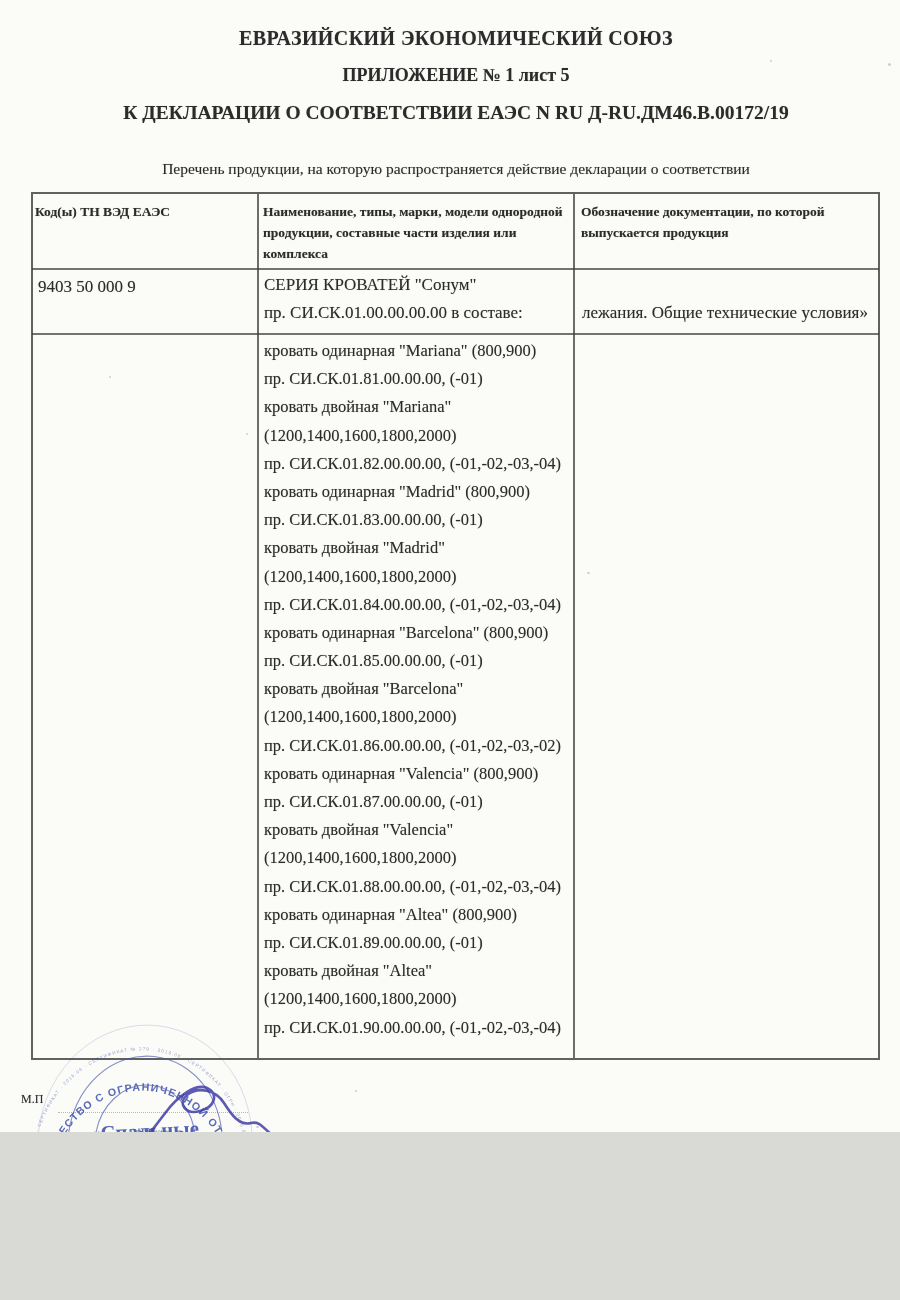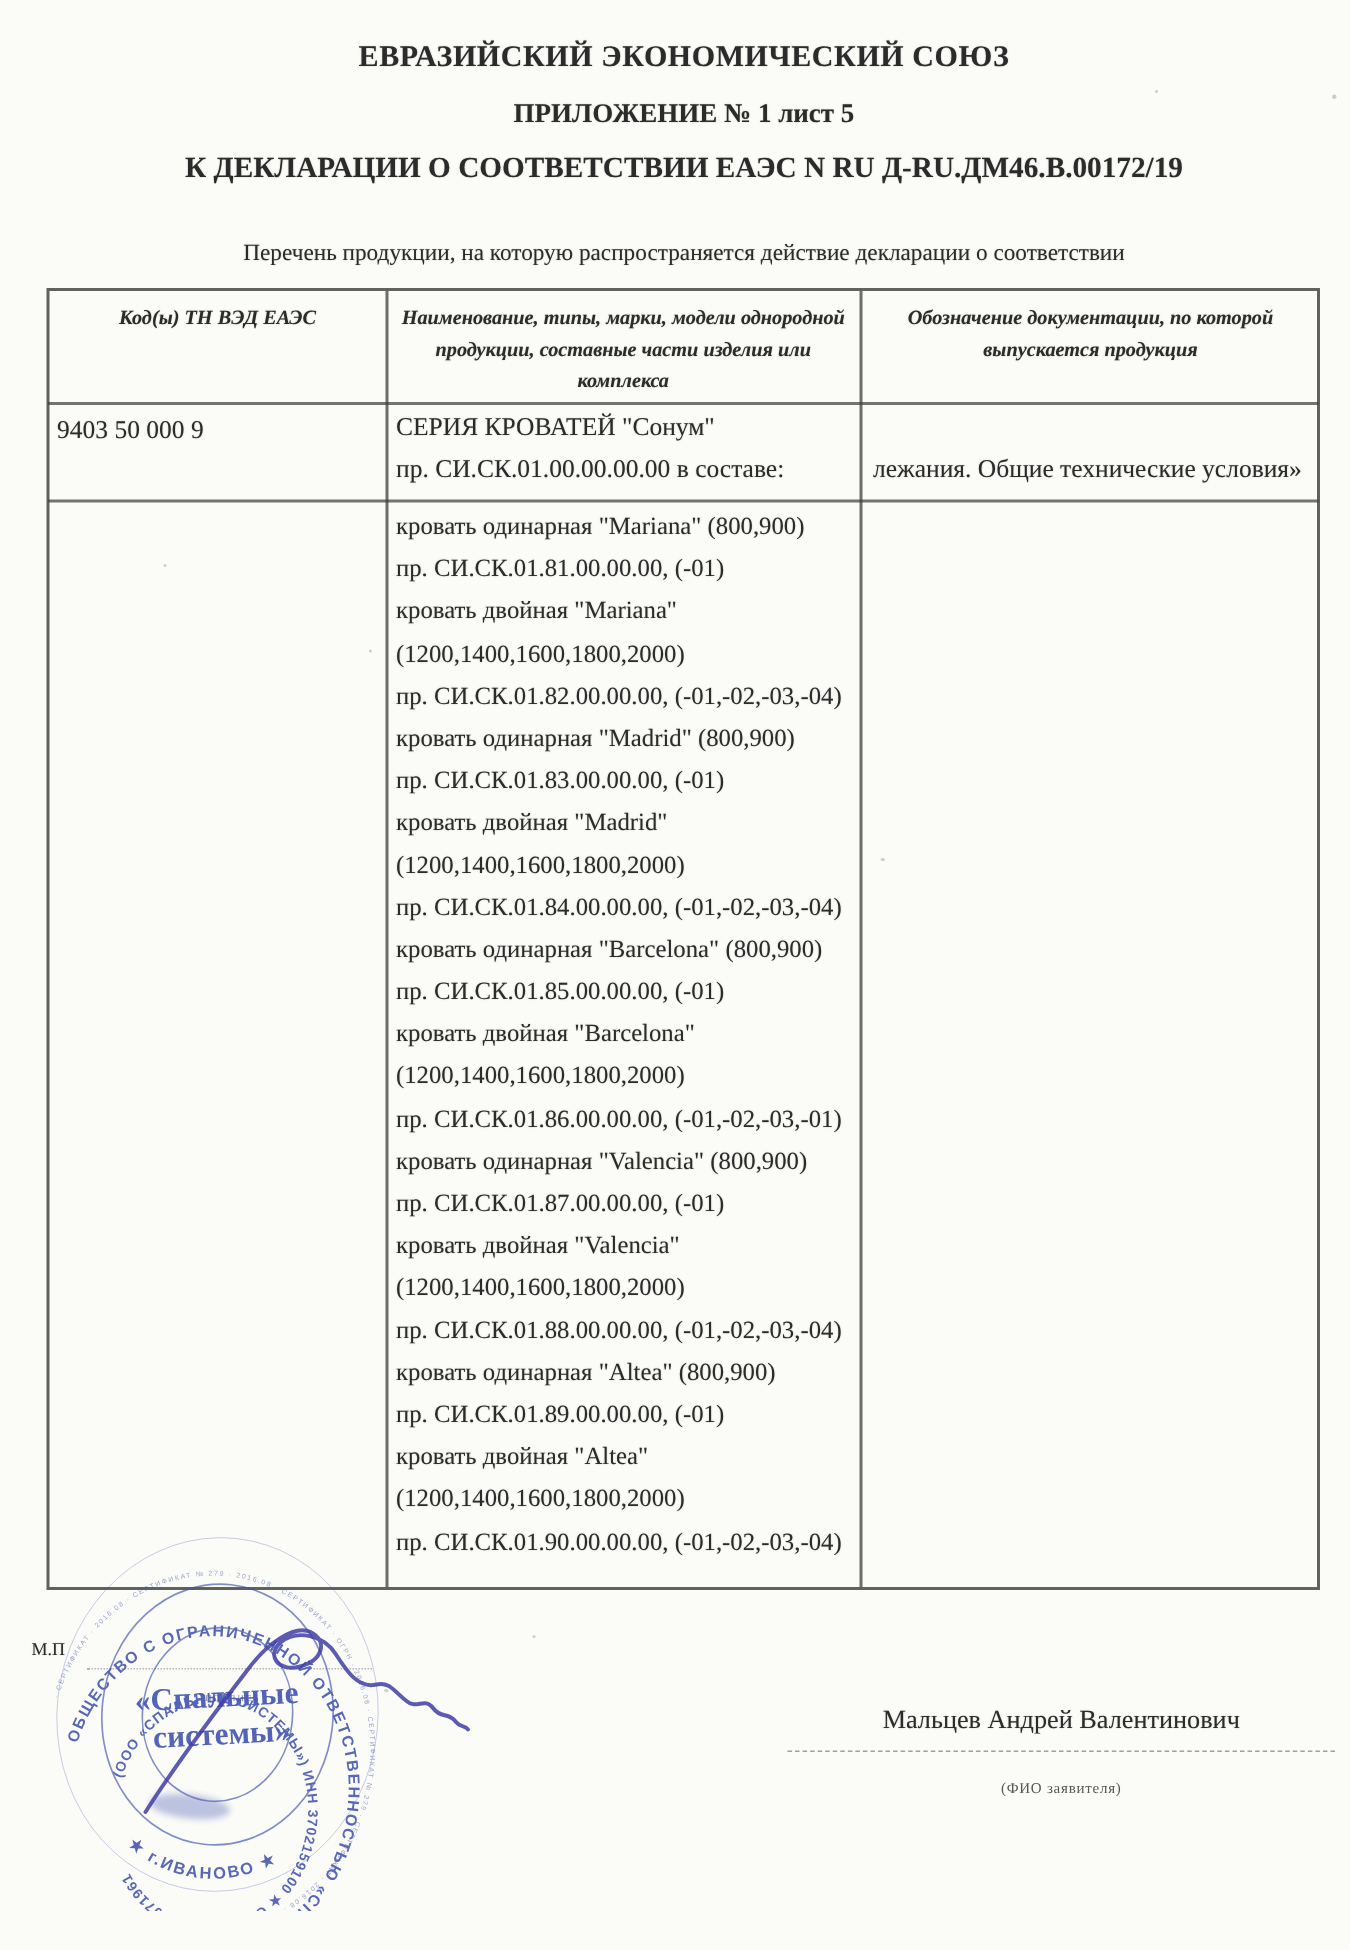"ЕВРАЗИЙСКИЙ ЭКОНОМИЧЕСКИЙ СОЮЗ" .page { height: 1300px -> 1132px }
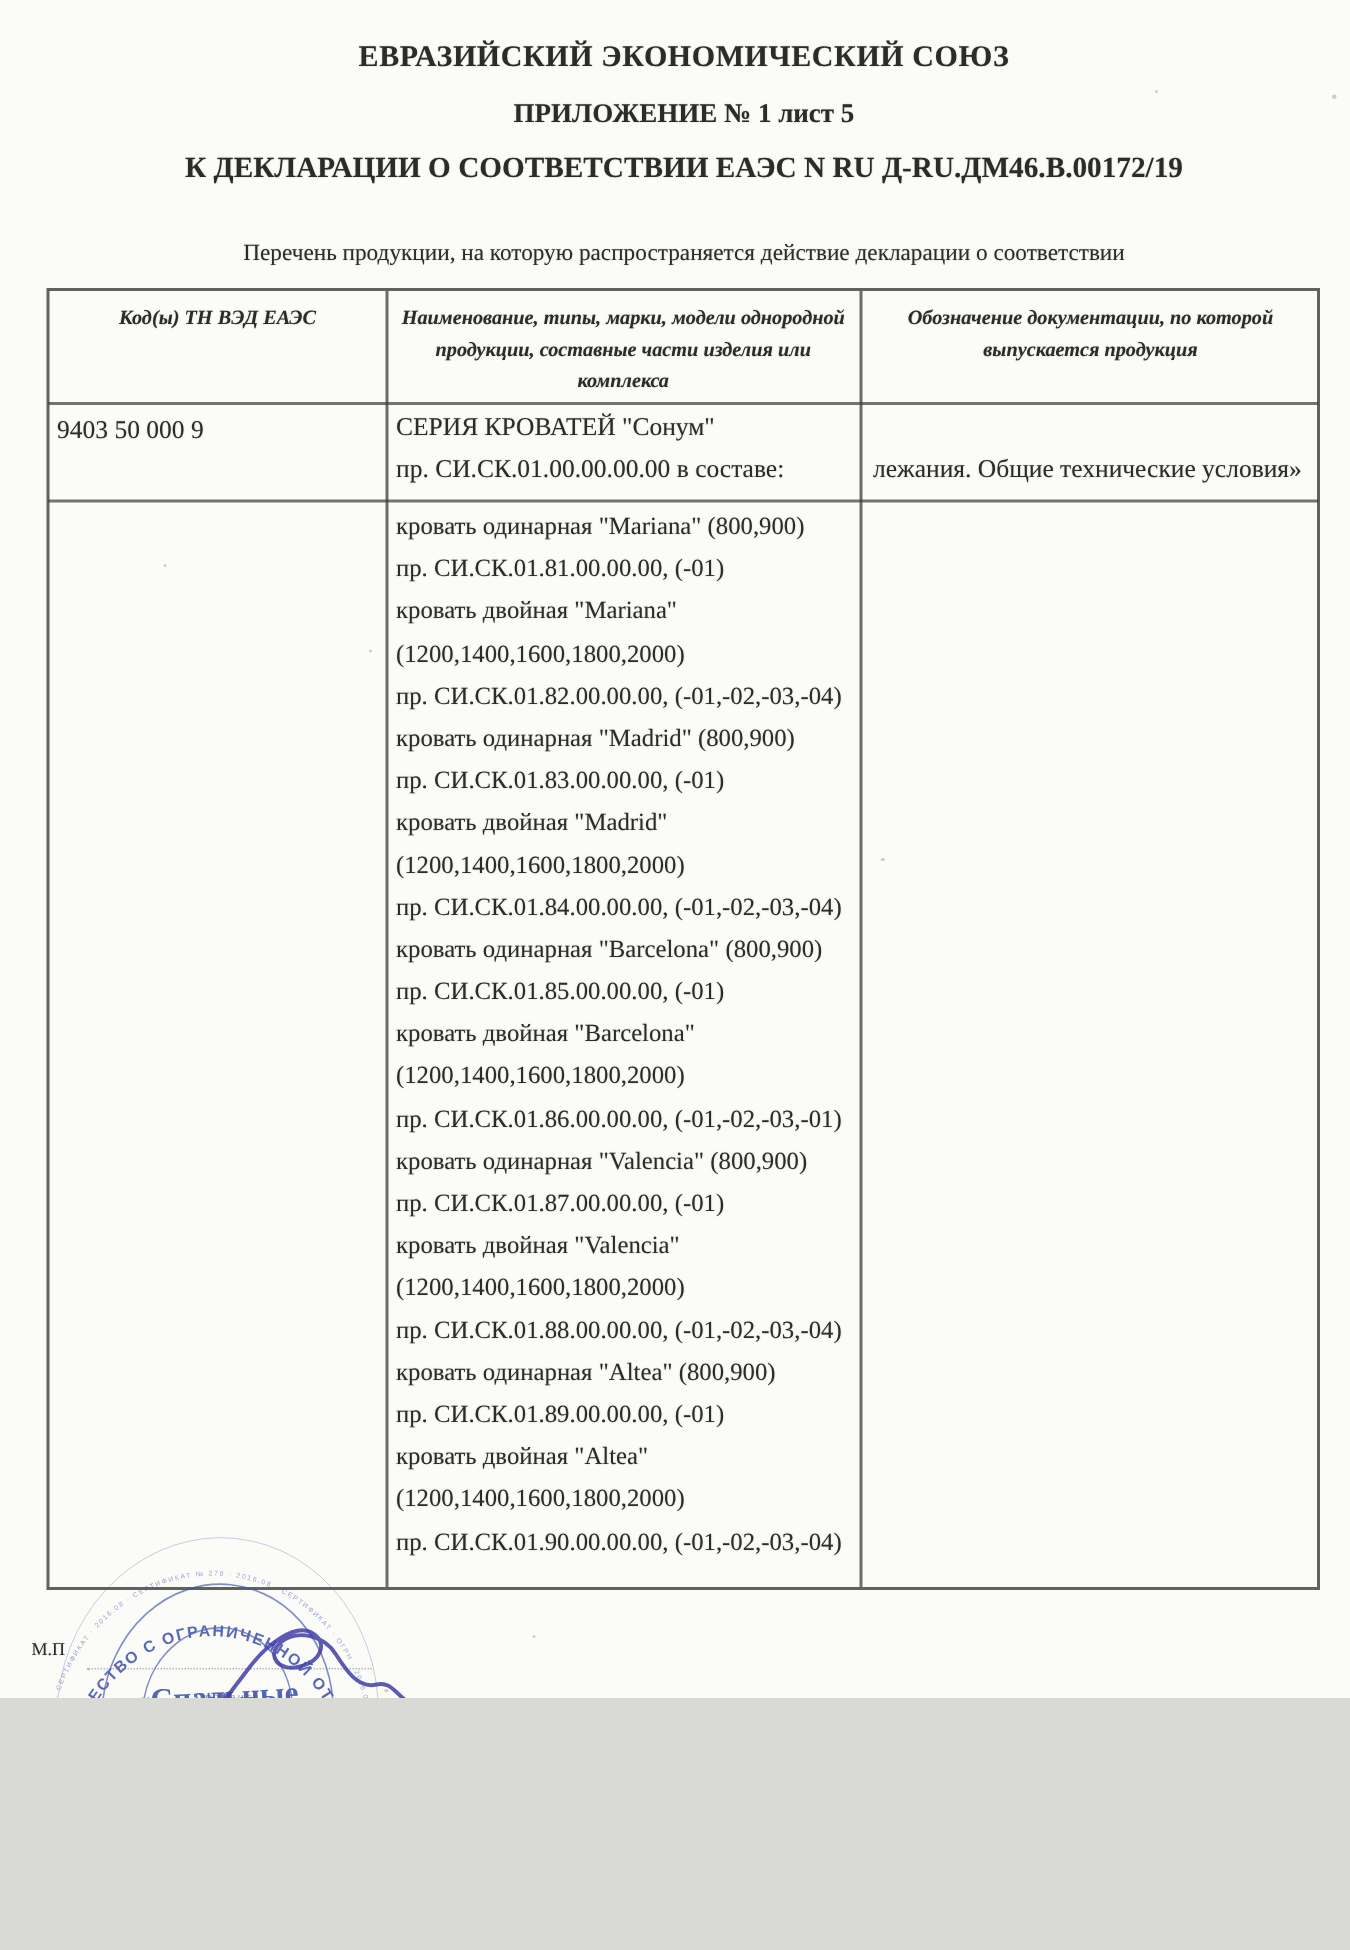"Код(ы) ТН ВЭД ЕАЭС" .hcell { font-style: italic -> none; text-align: center -> none }
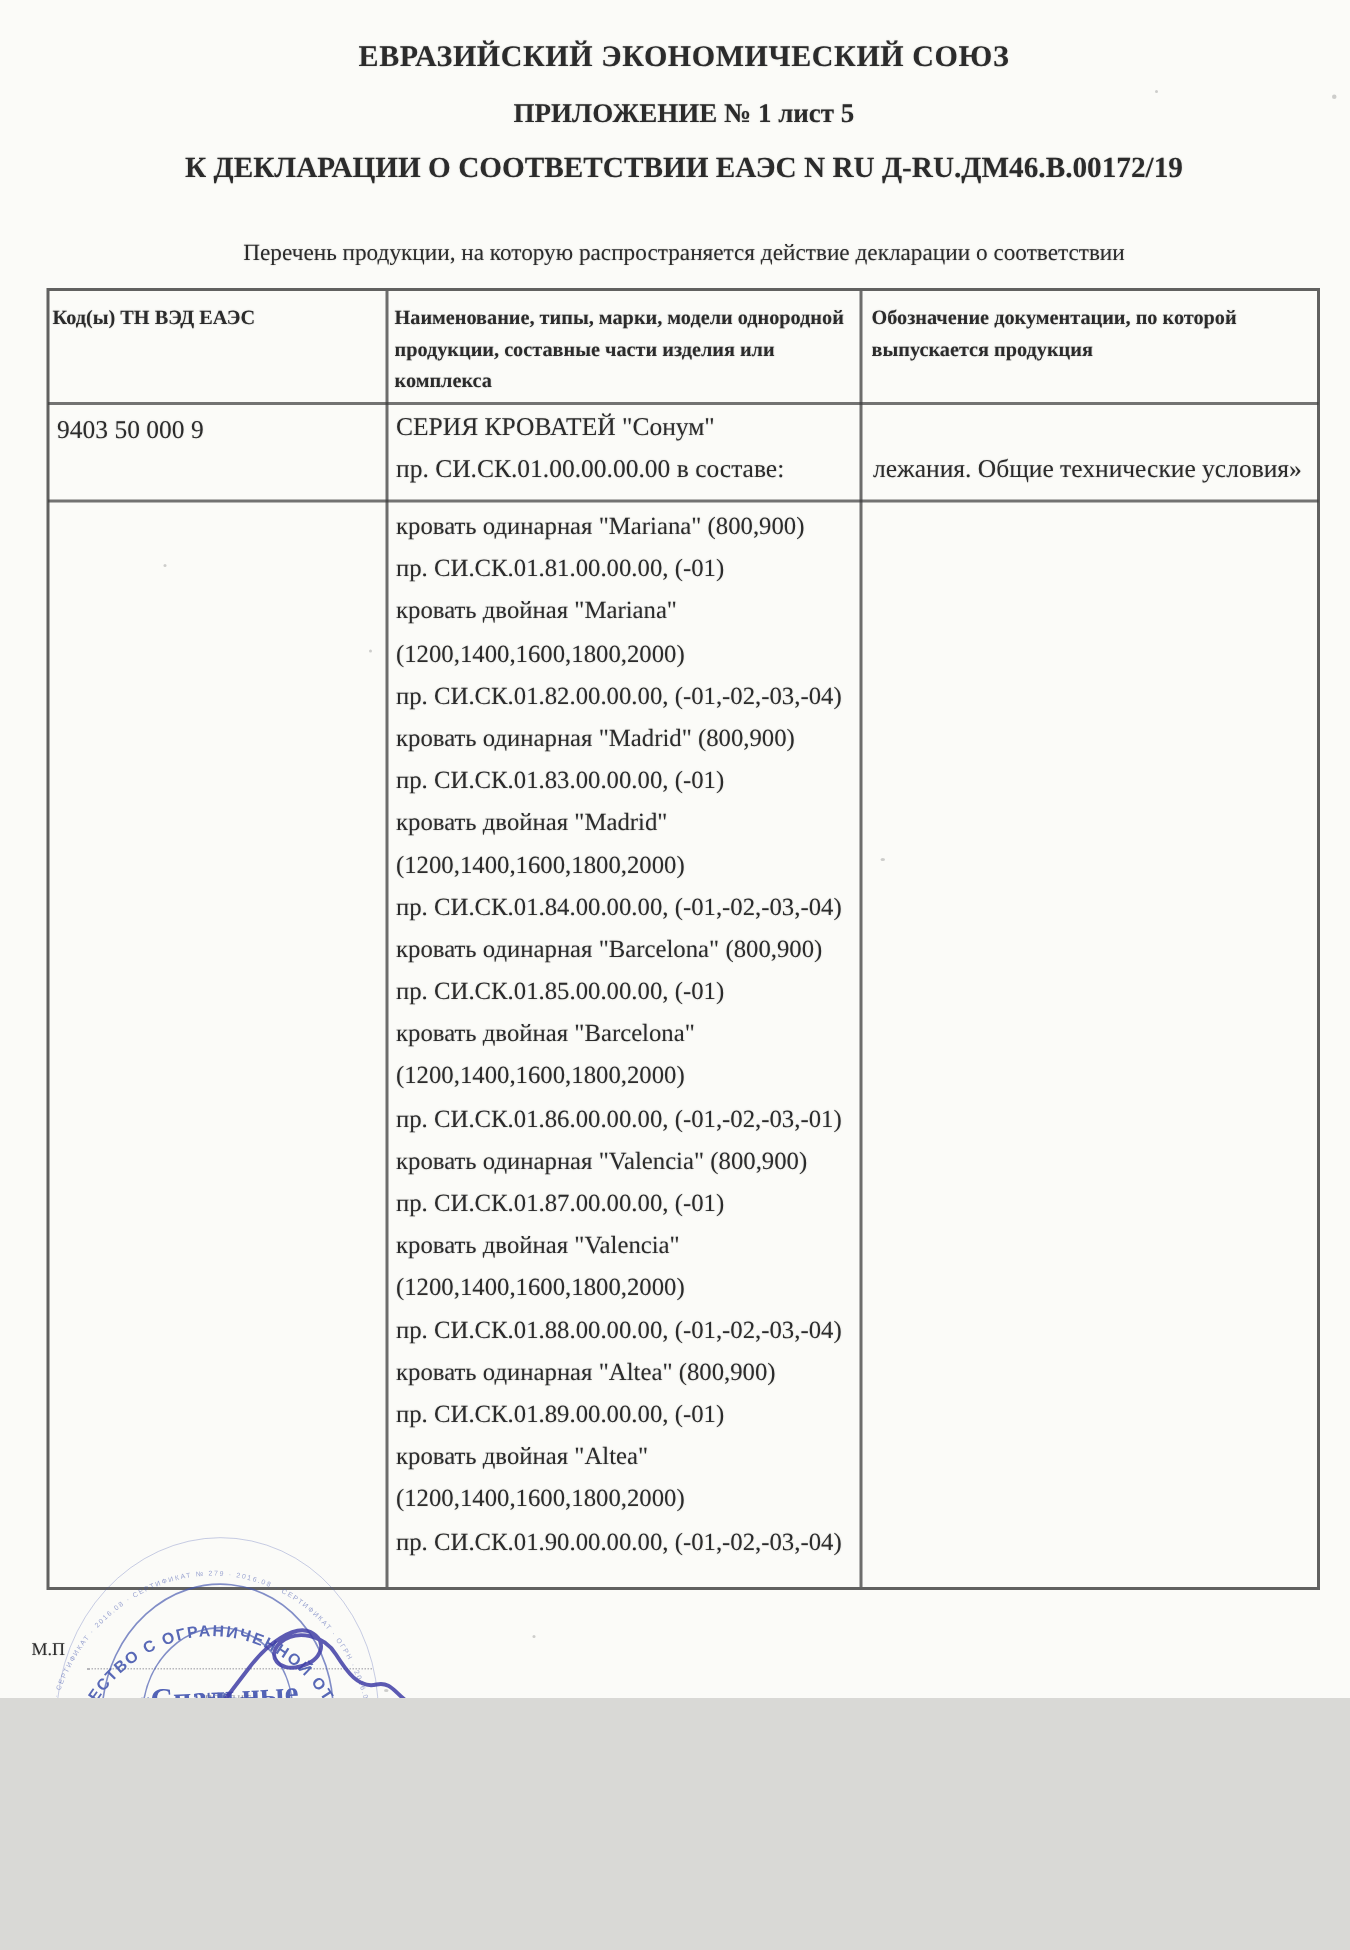"пр. СИ.СК.01.86.00.00.00," div.pline { text: -01,-02,-03,-01 -> -01,-02,-03,-02 }
